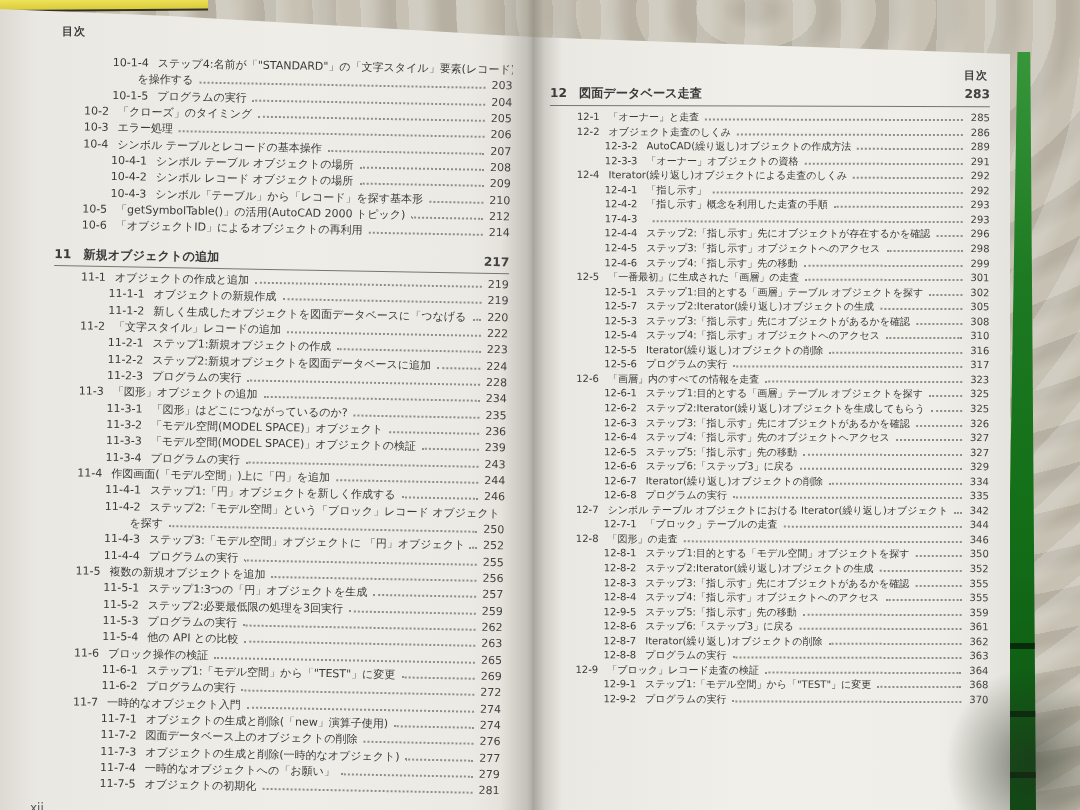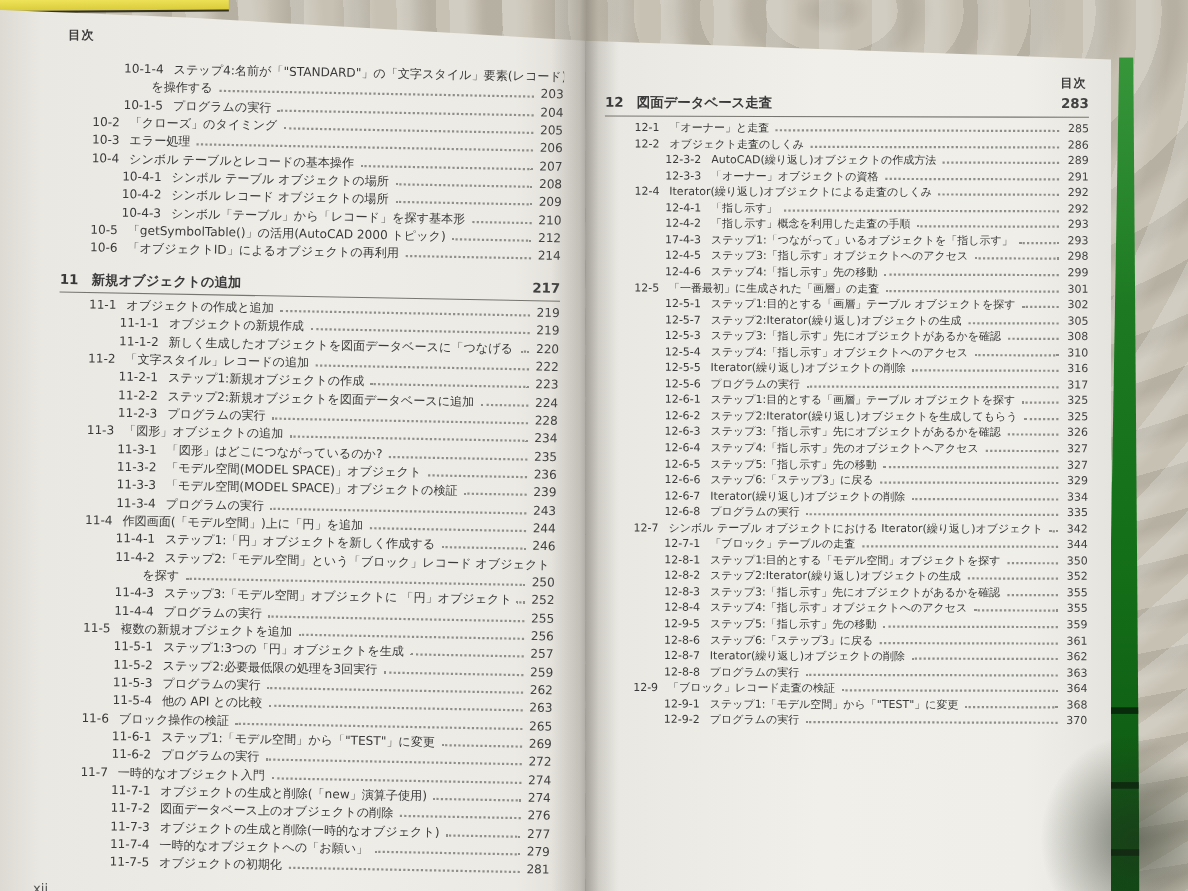"ステップ1:「つながって」いるオブジェクトを「指し示す」" span.rtext { html: <span>ステップ1:「つながって」いるオブジェクトを「指し示す」</span> -> none }
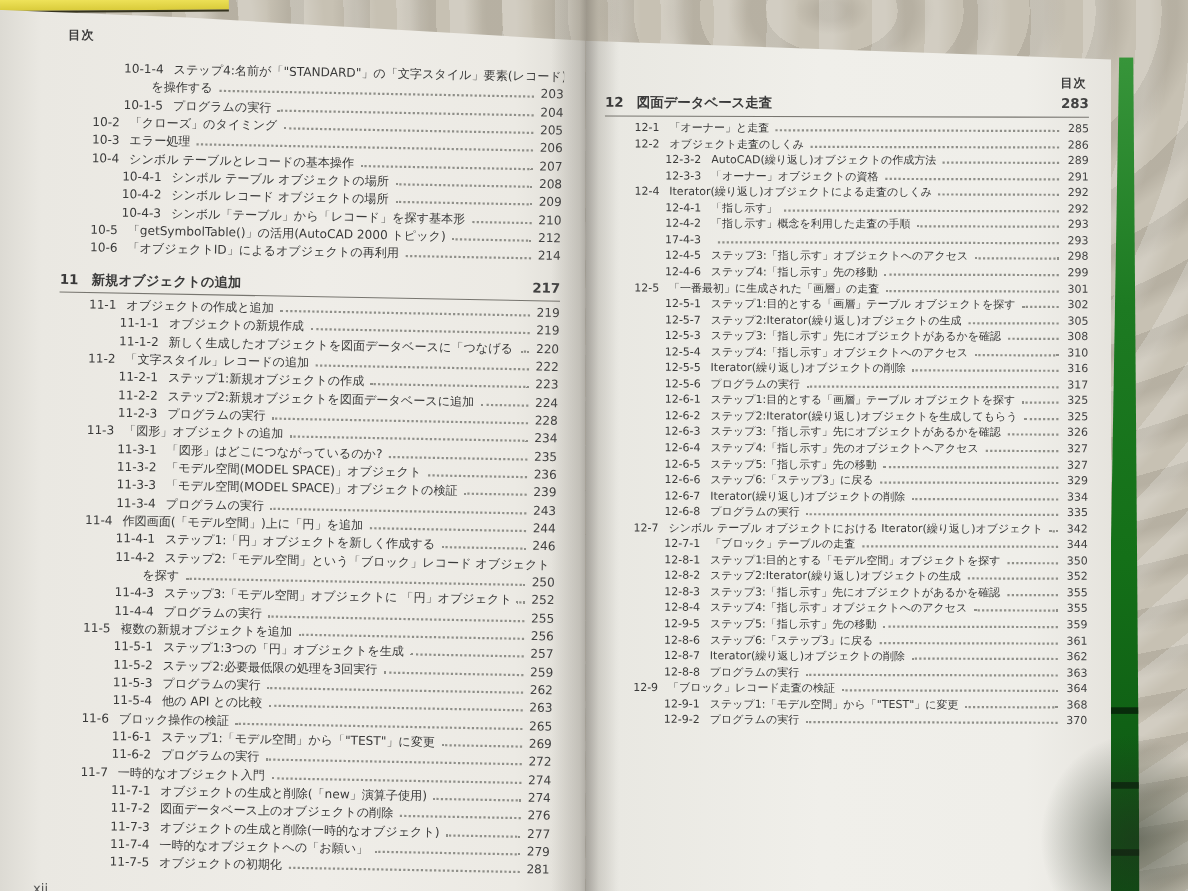"12-4-4" div.row { html: none -> <div> <span>12-4-4</span> <span>ステップ2:「指し示す」先にオブジェクトが存在するかを確認</span> <span></span> <span>296</span> </div> }
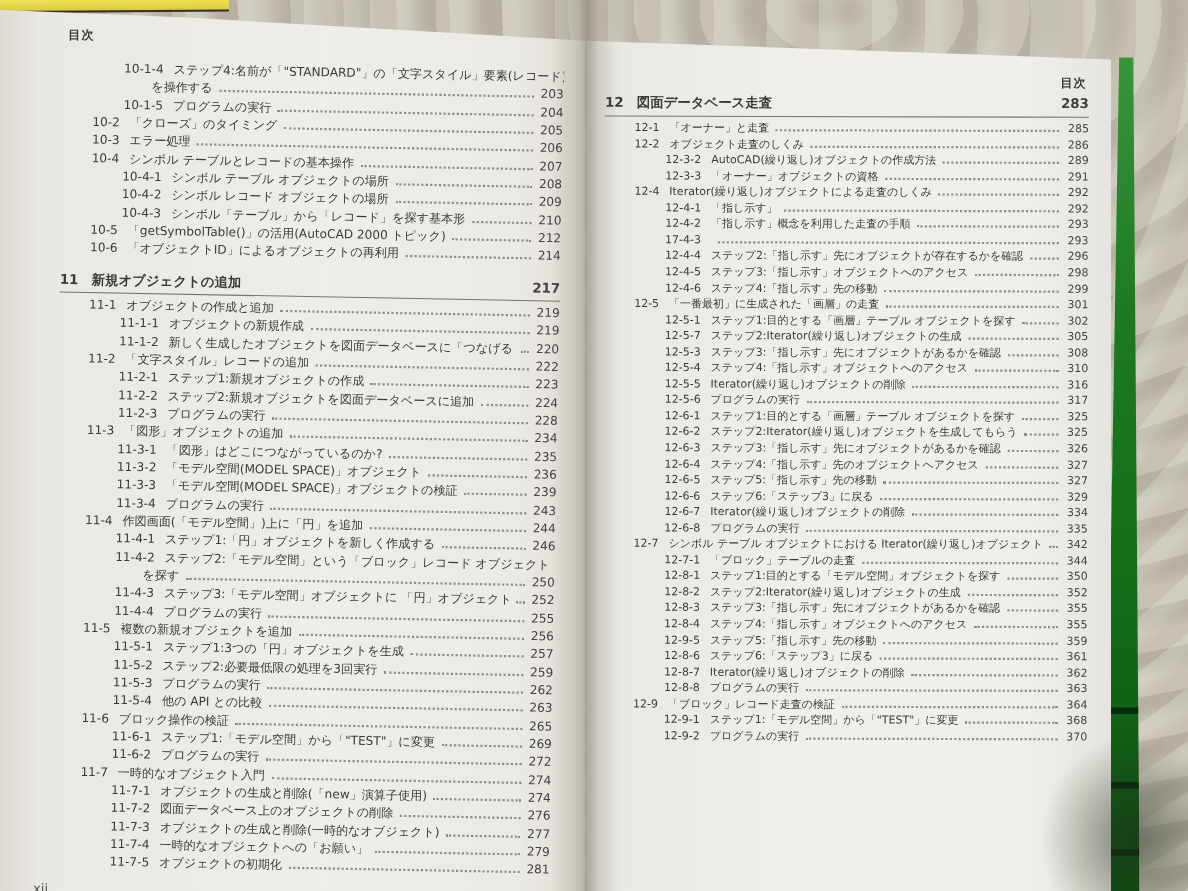"12-6" div.row { html: none -> <div> <span>12-6</span> <span>「画層」内のすべての情報を走査</span> <span></span> <span>323</span> </div> }
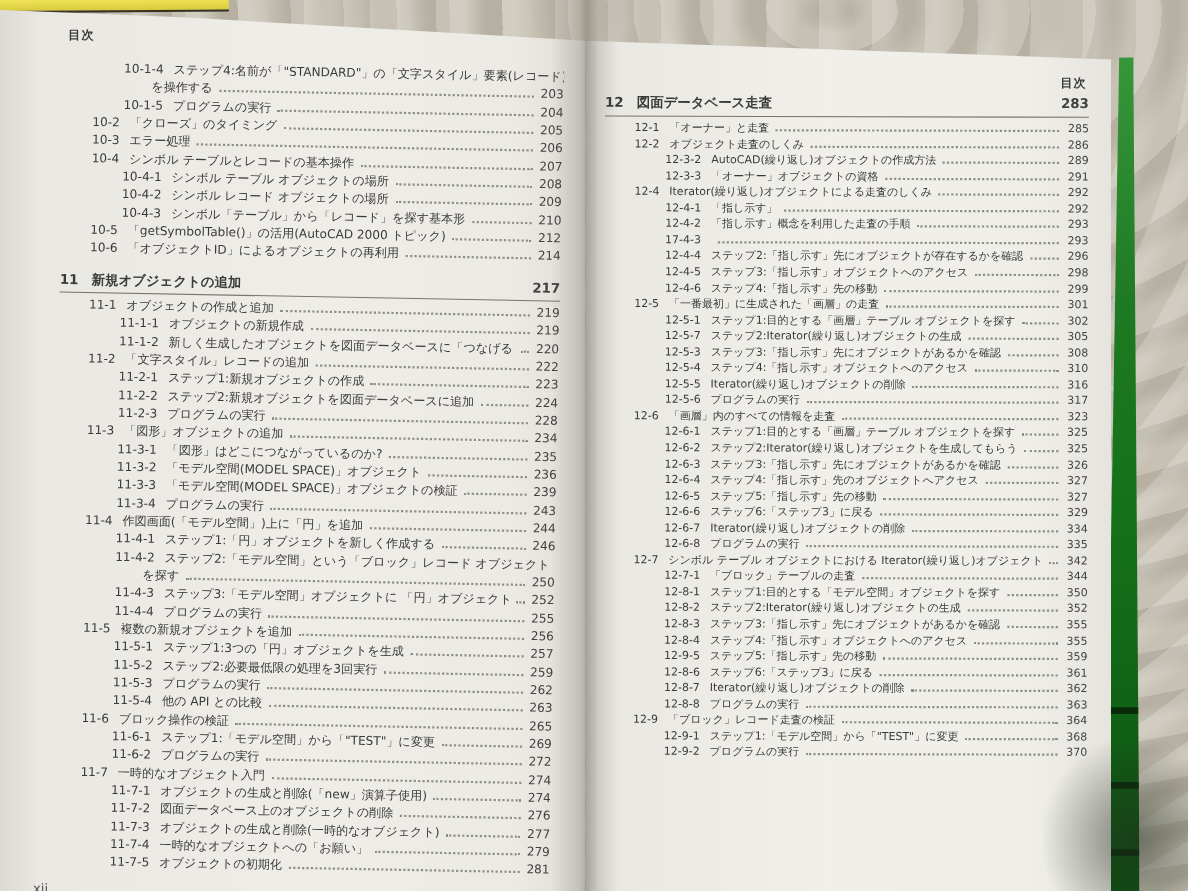"12-8" div.row { html: none -> <div> <span>12-8</span> <span>「図形」の走査</span> <span></span> <span>346</span> </div> }
